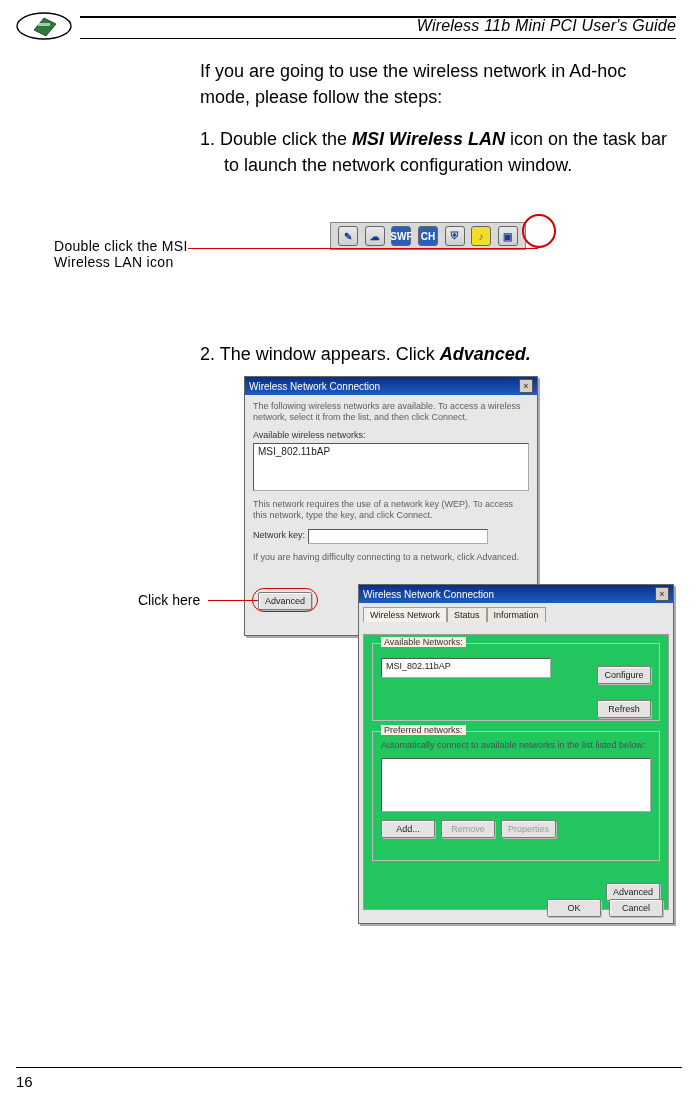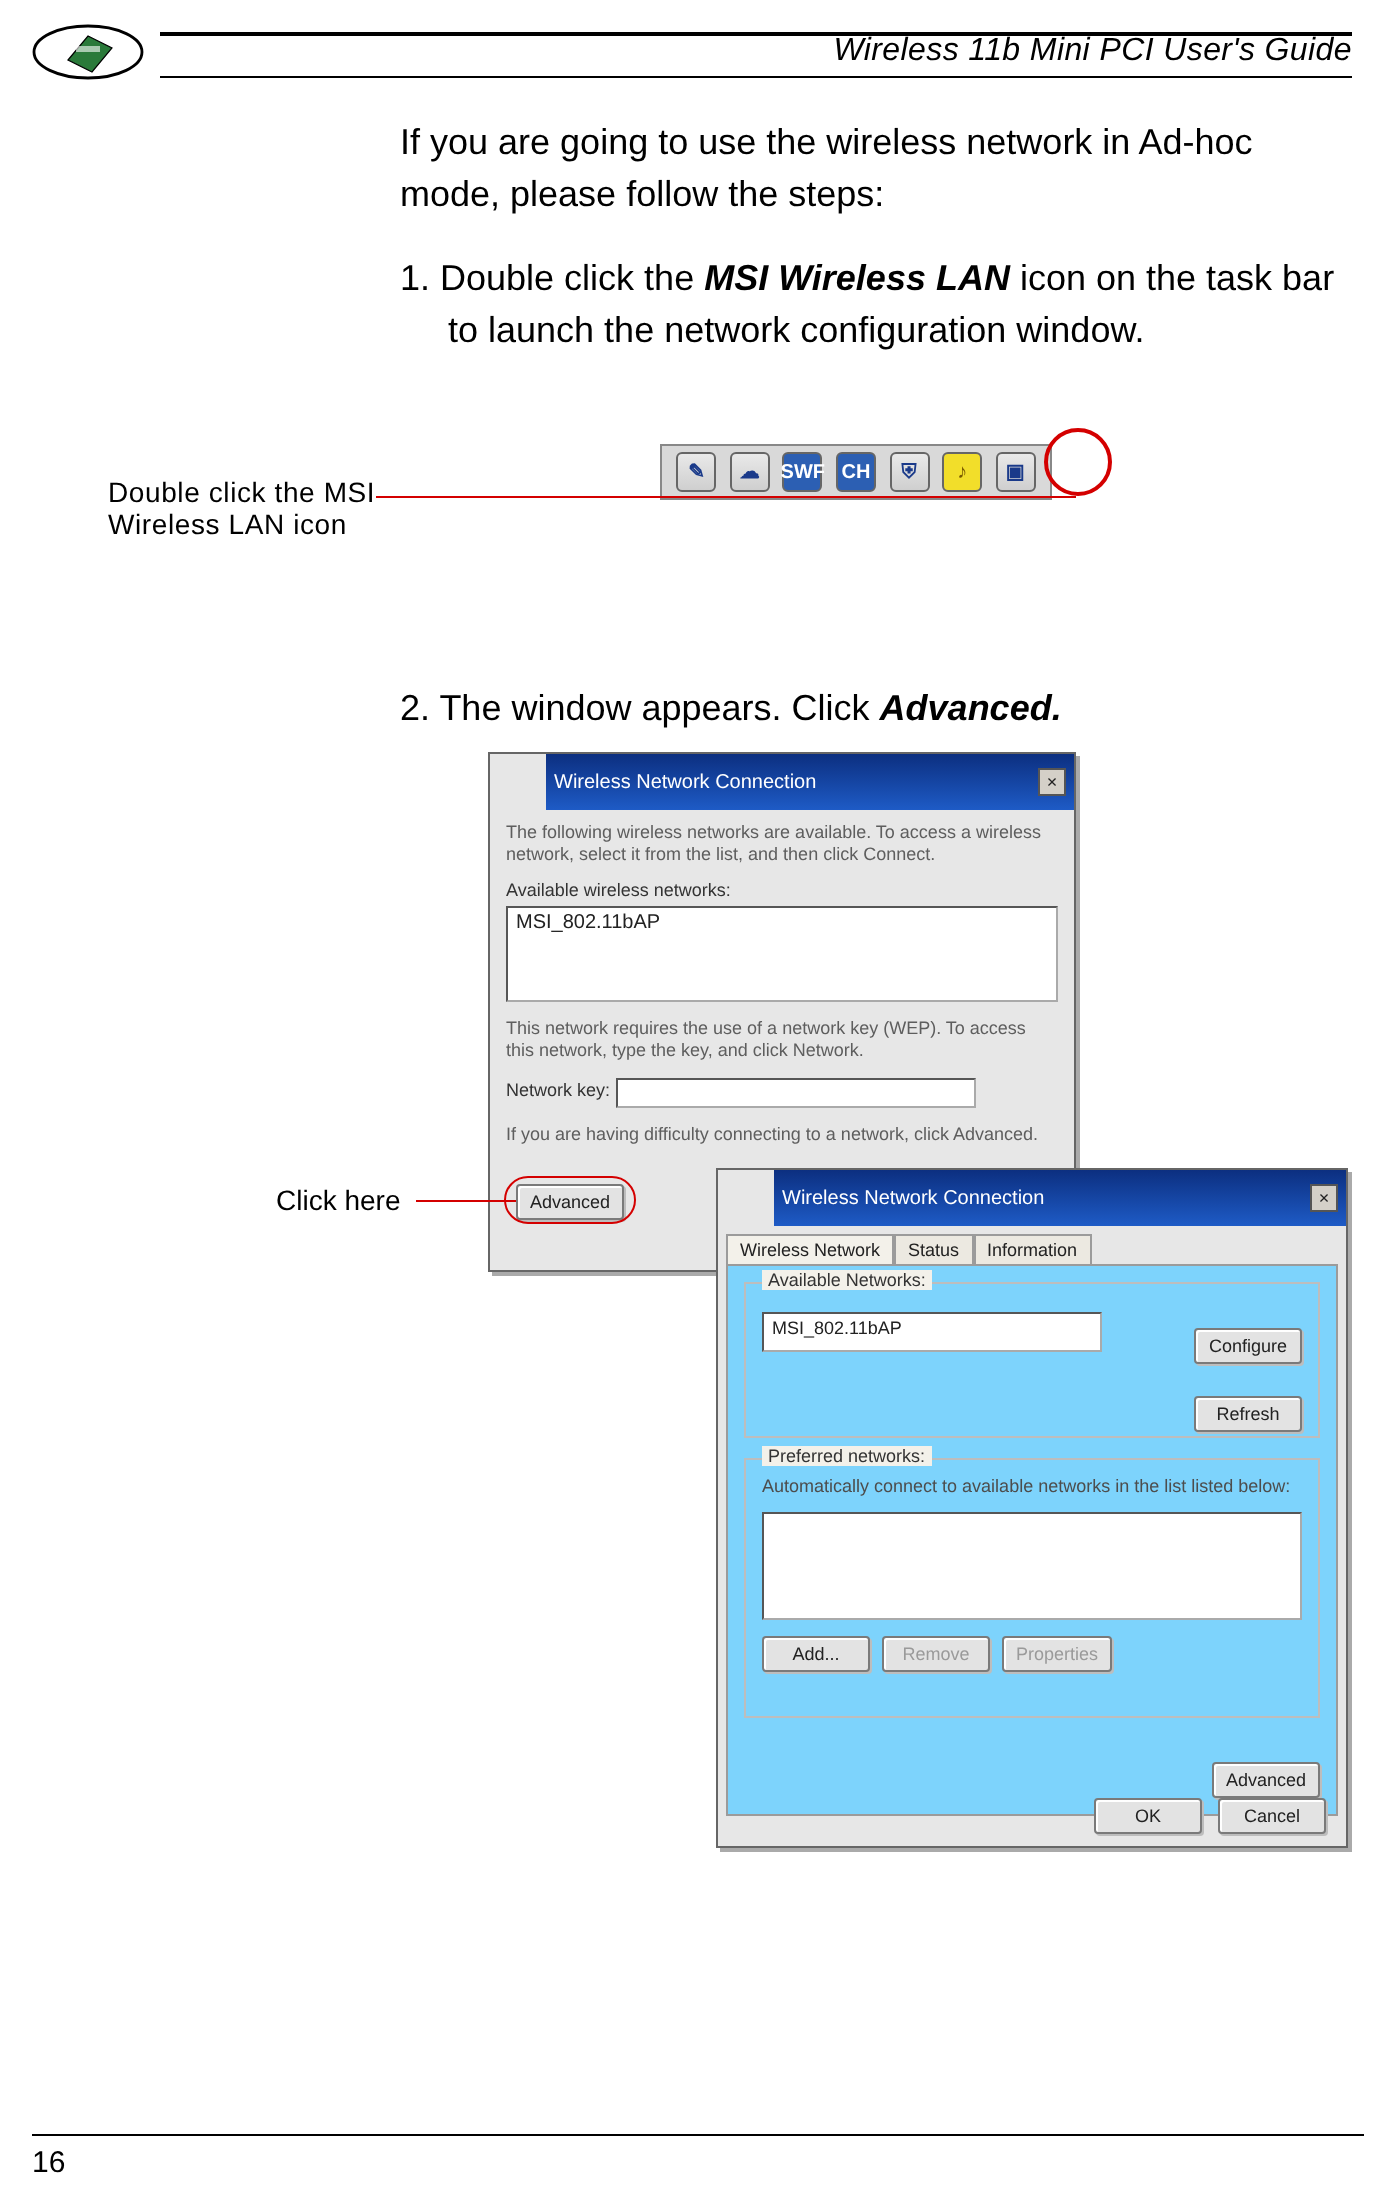"Wireless Network Connection" .titlebar { height: 28px -> 18px; margin-left: 28px -> none }
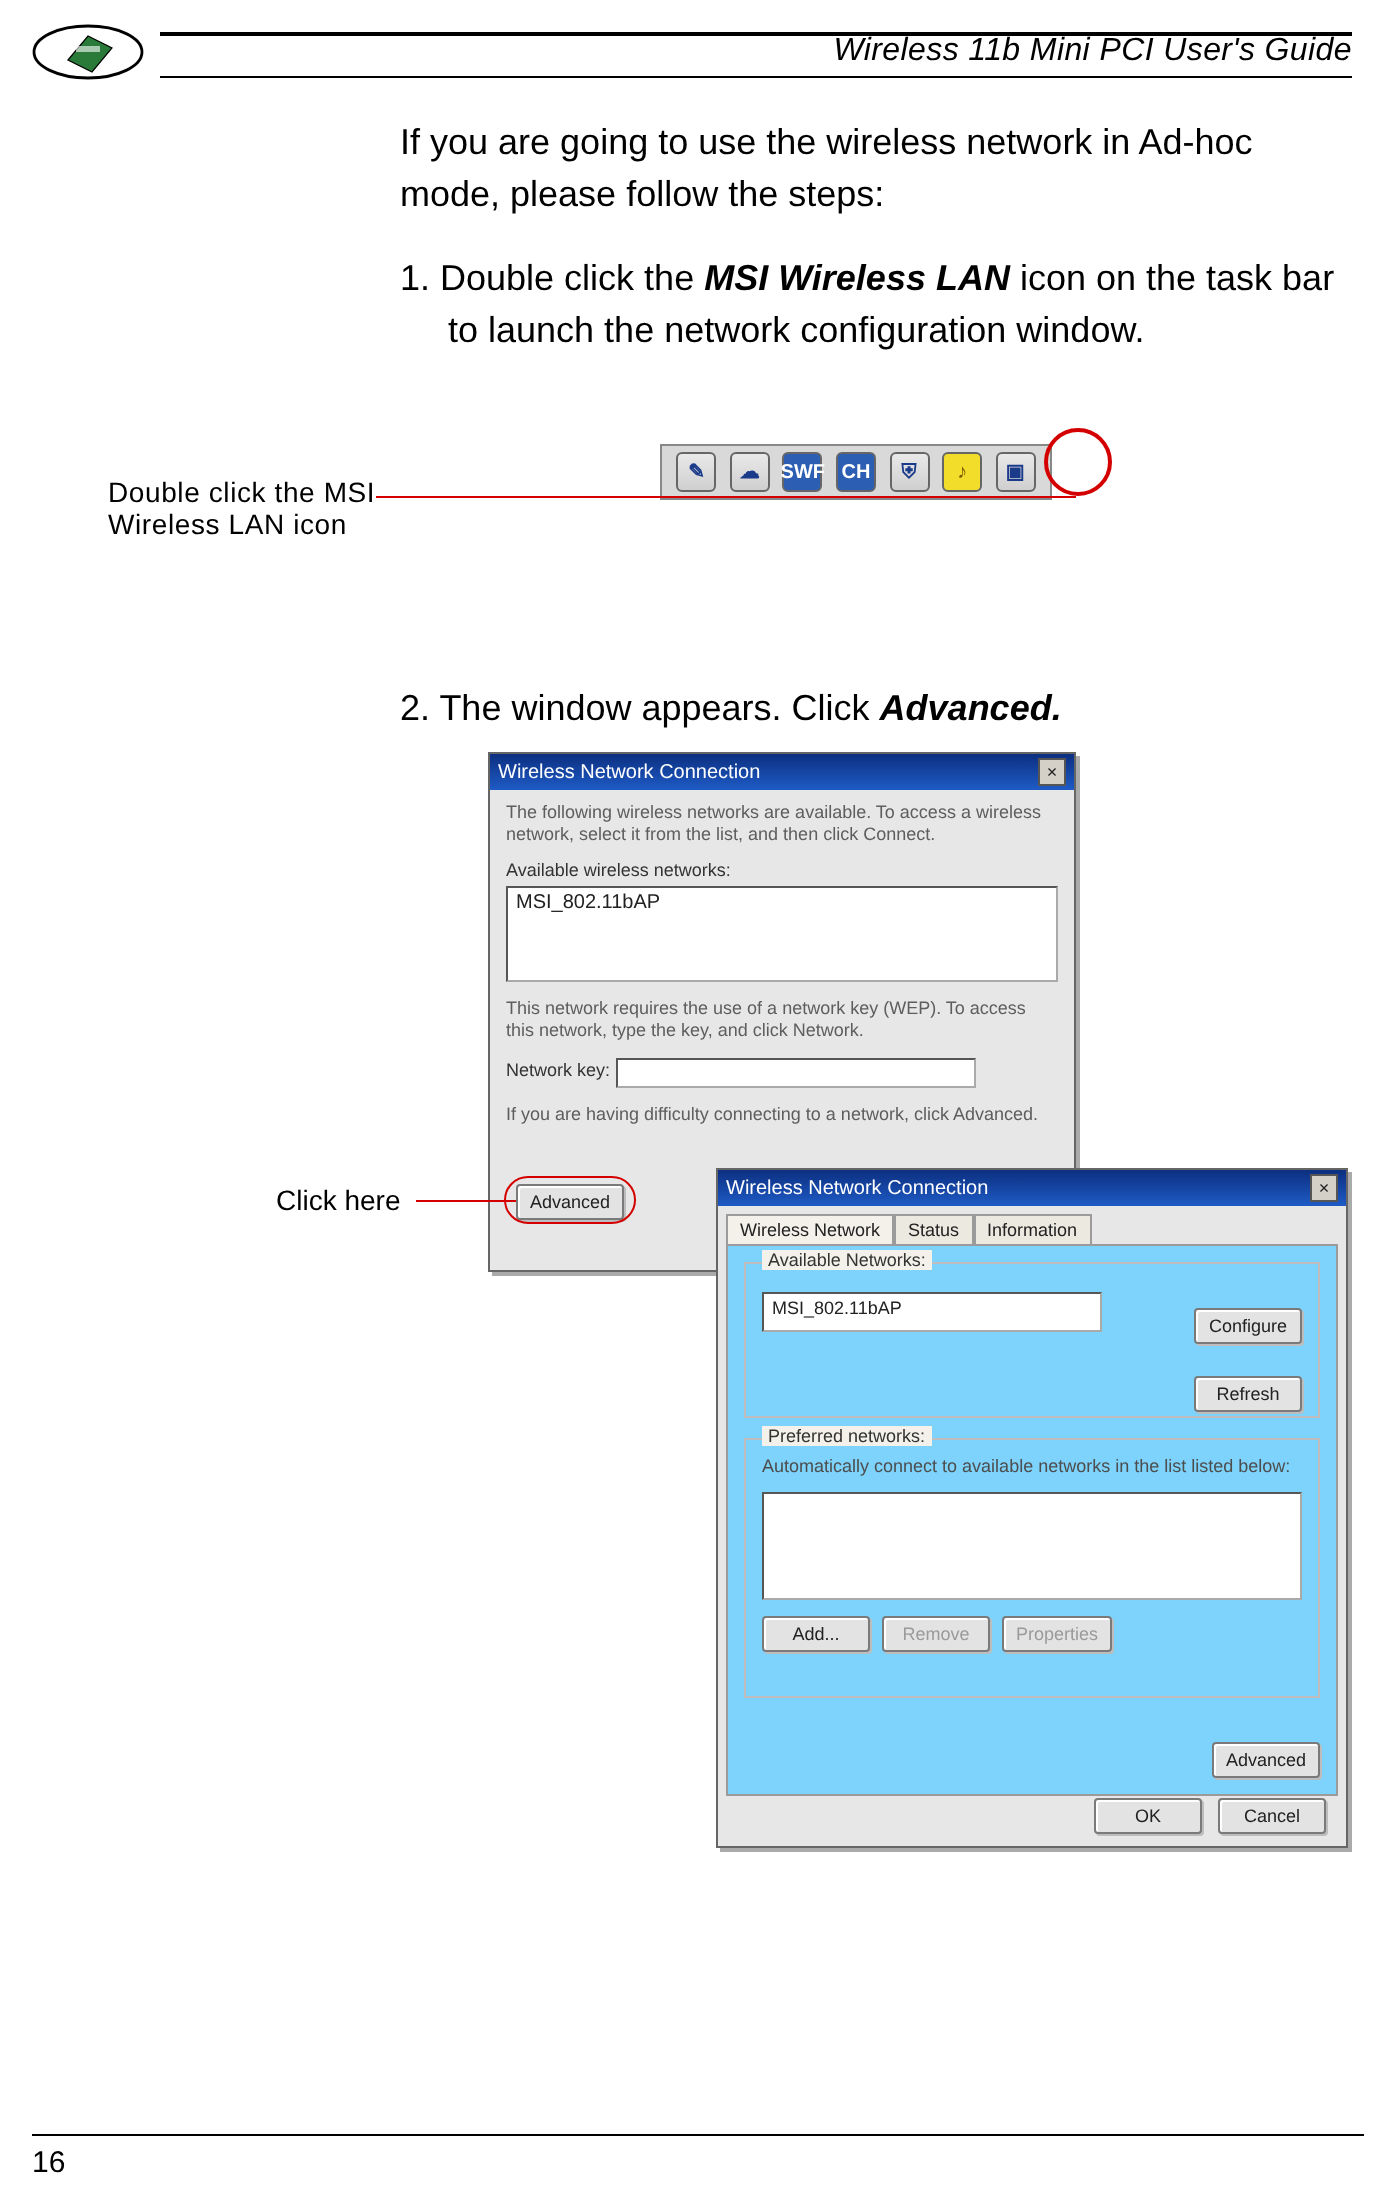"This network requires the use" div.muted { text: Network -> Connect }
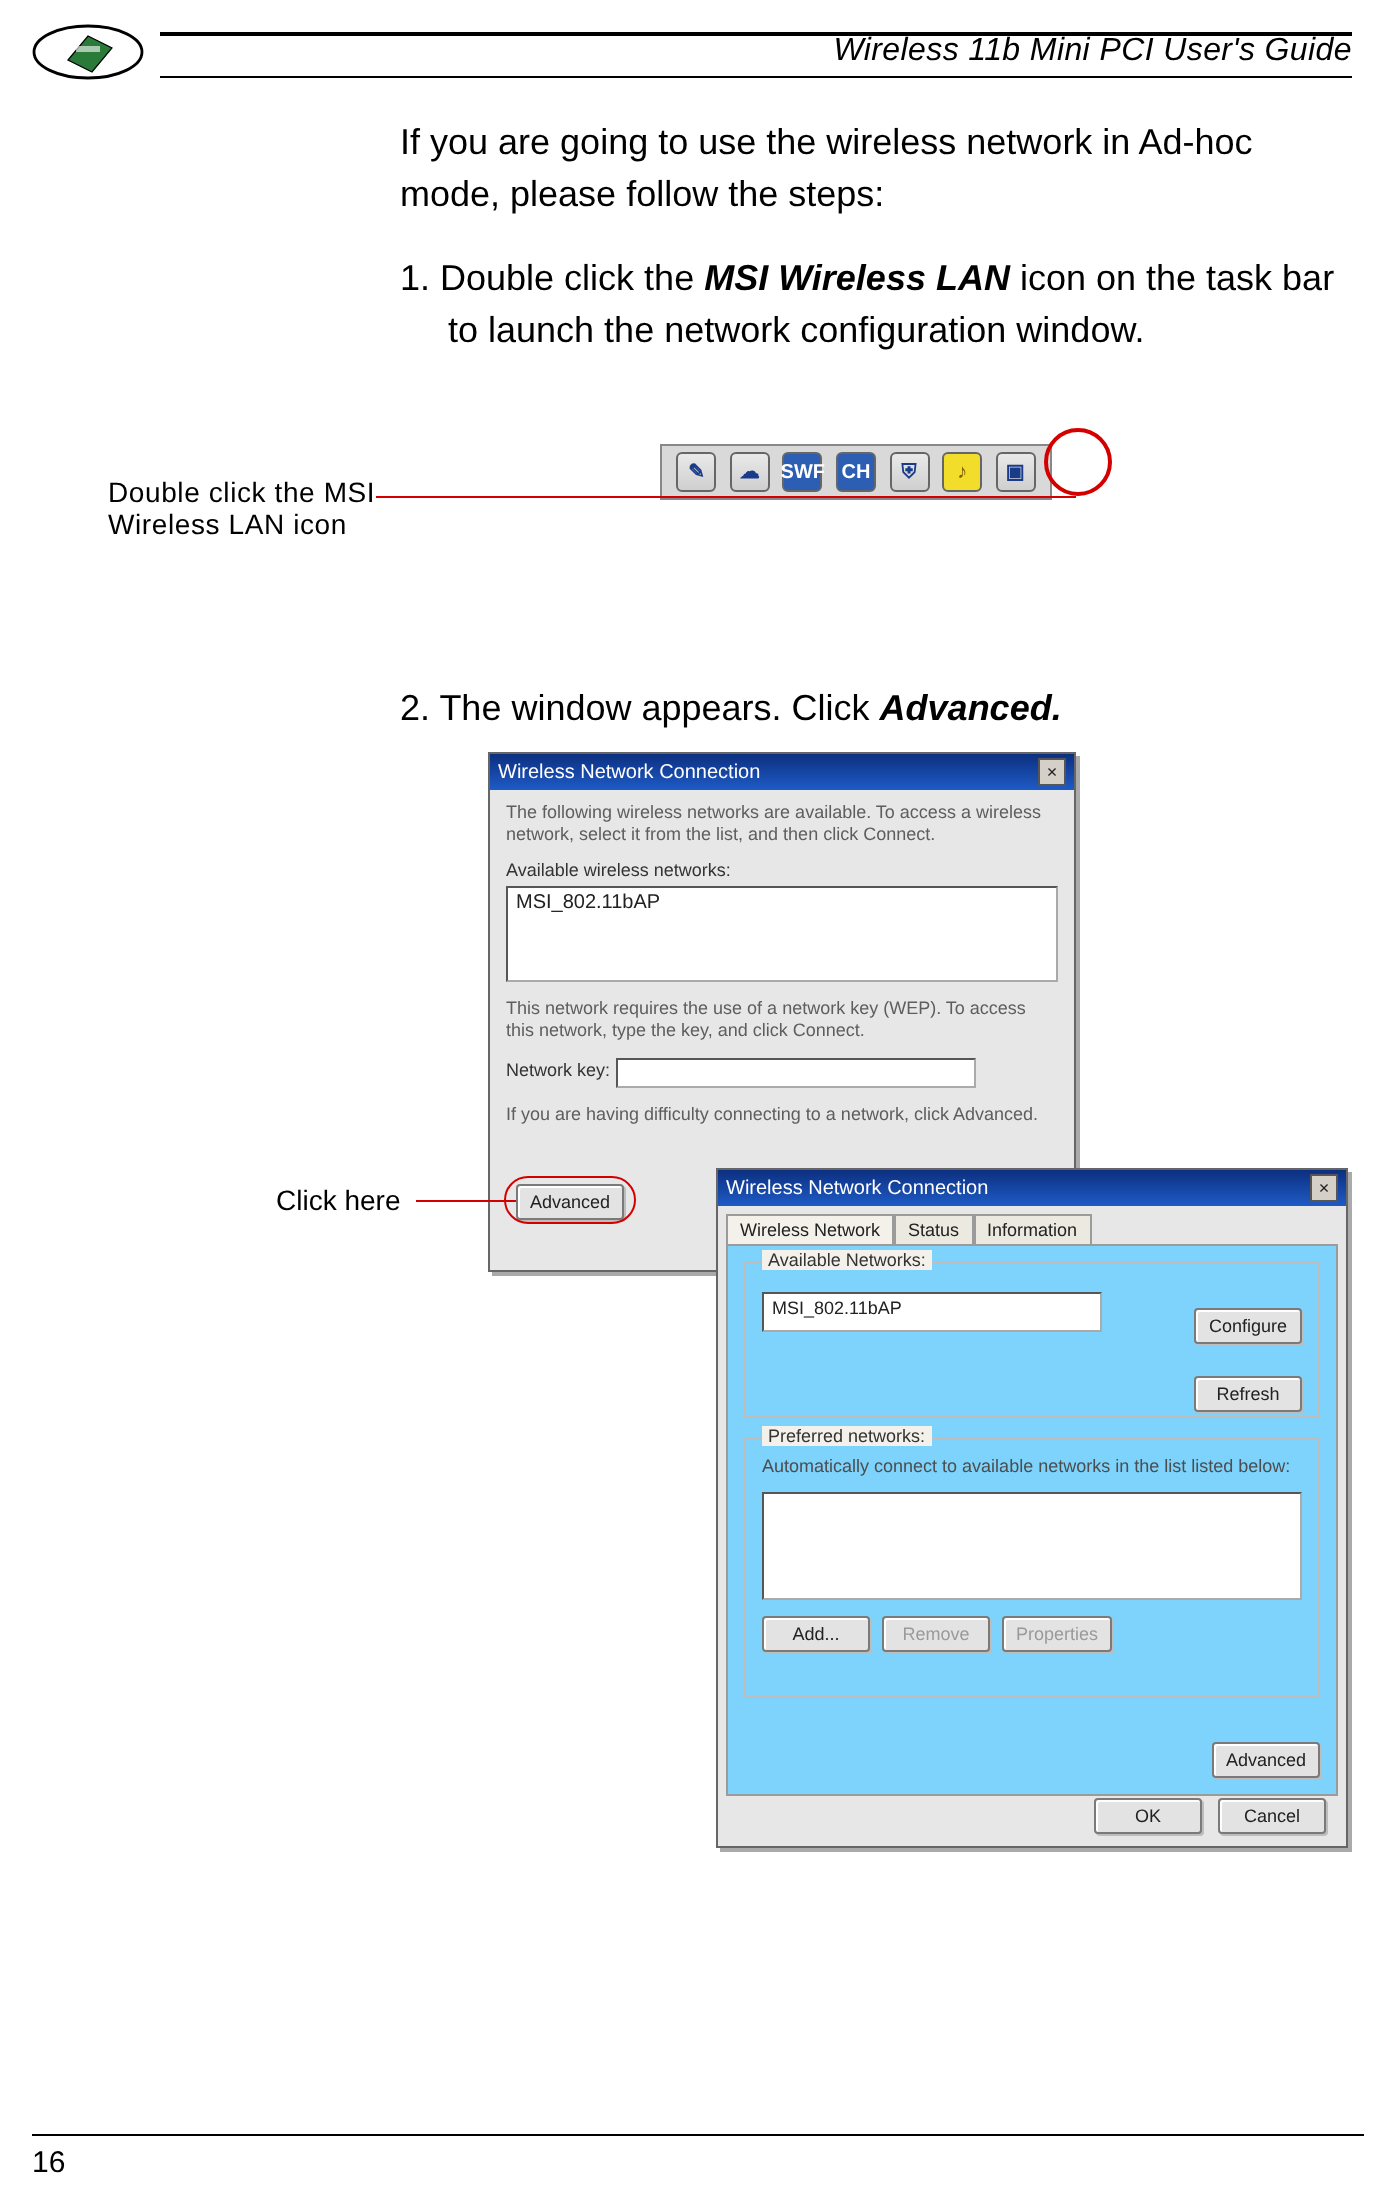"Available Networks:" .tabpanel { background: #7dd3fc -> #22c55e; margin: 0 4px 4px 4px -> 12px 4px 4px 4px }
